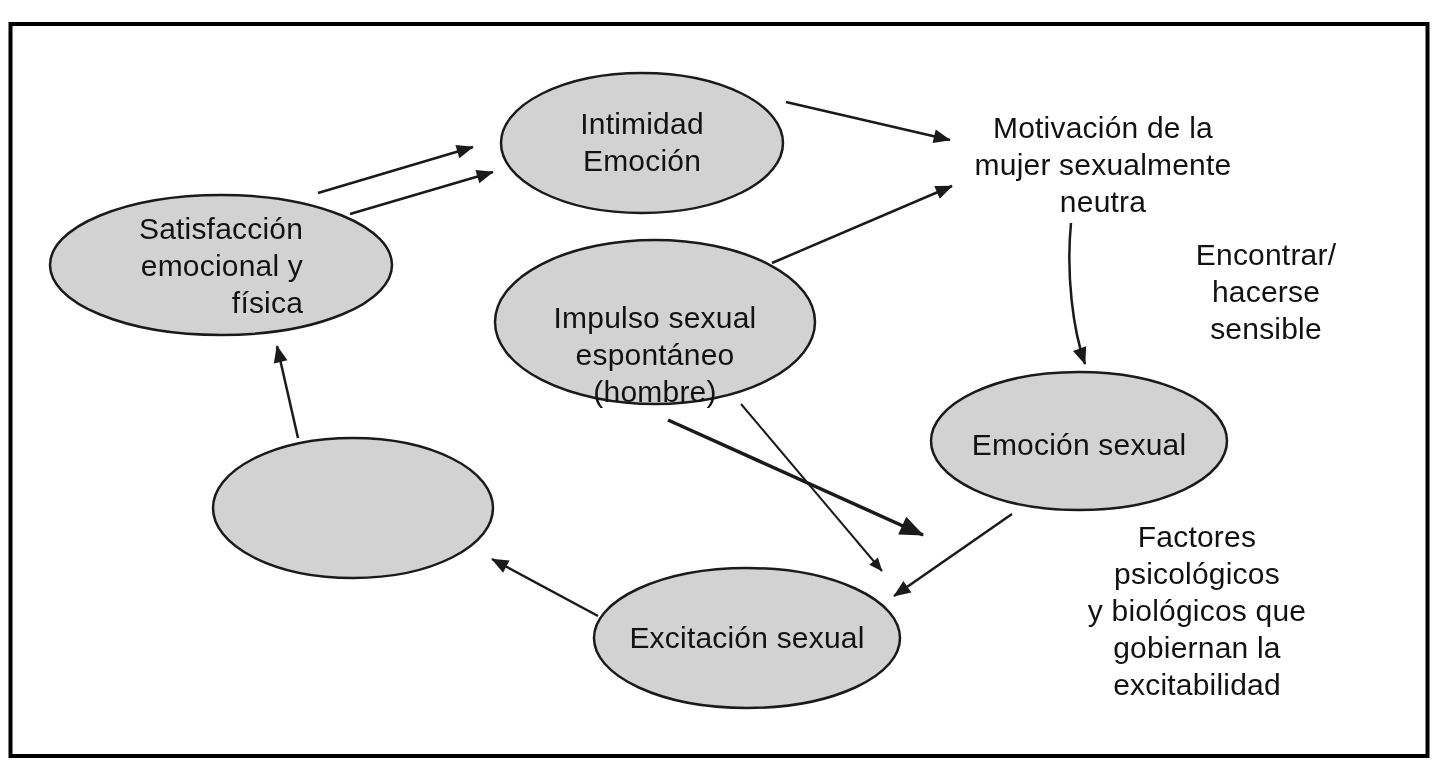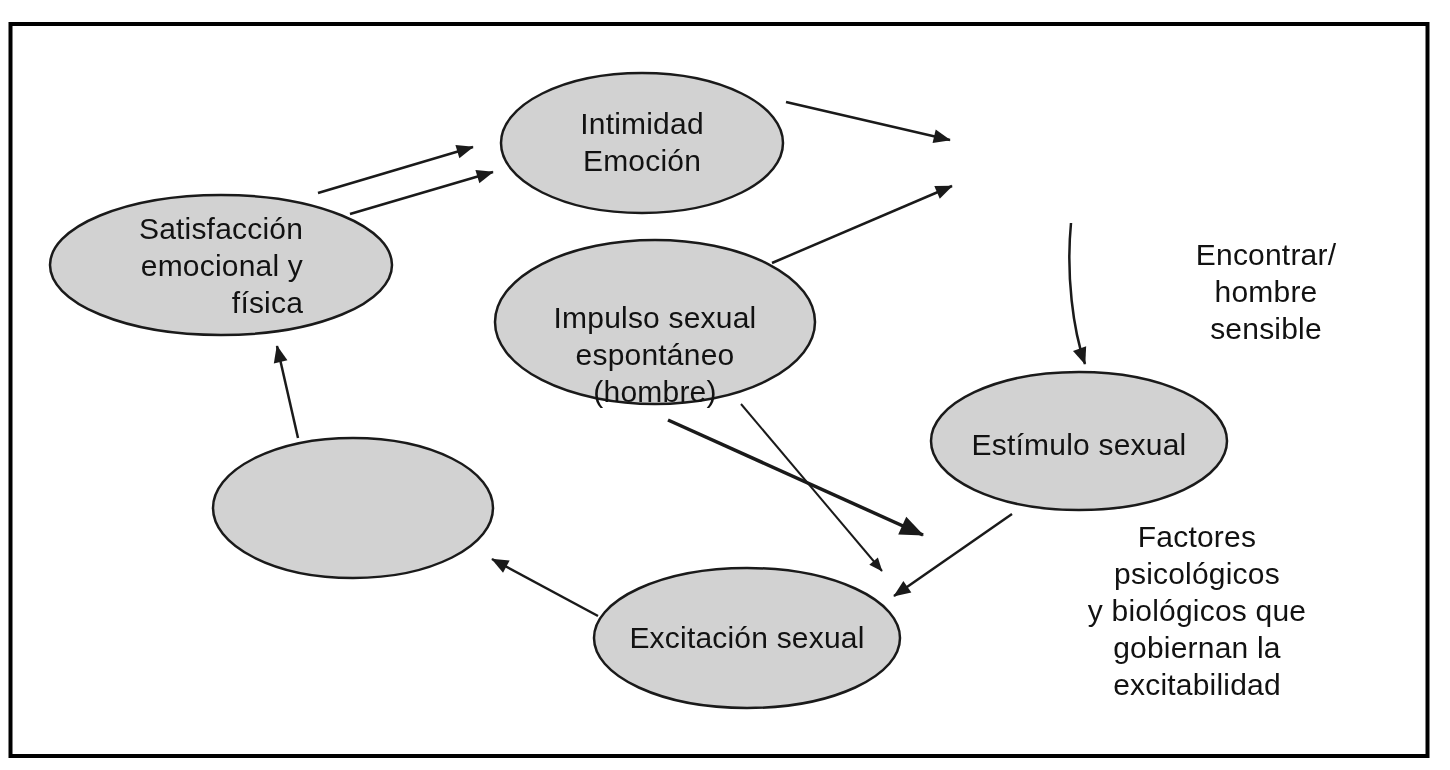"Motivación de la" div.label { html: none -> <div>Motivación de la mujer sexualmente neutra</div> }
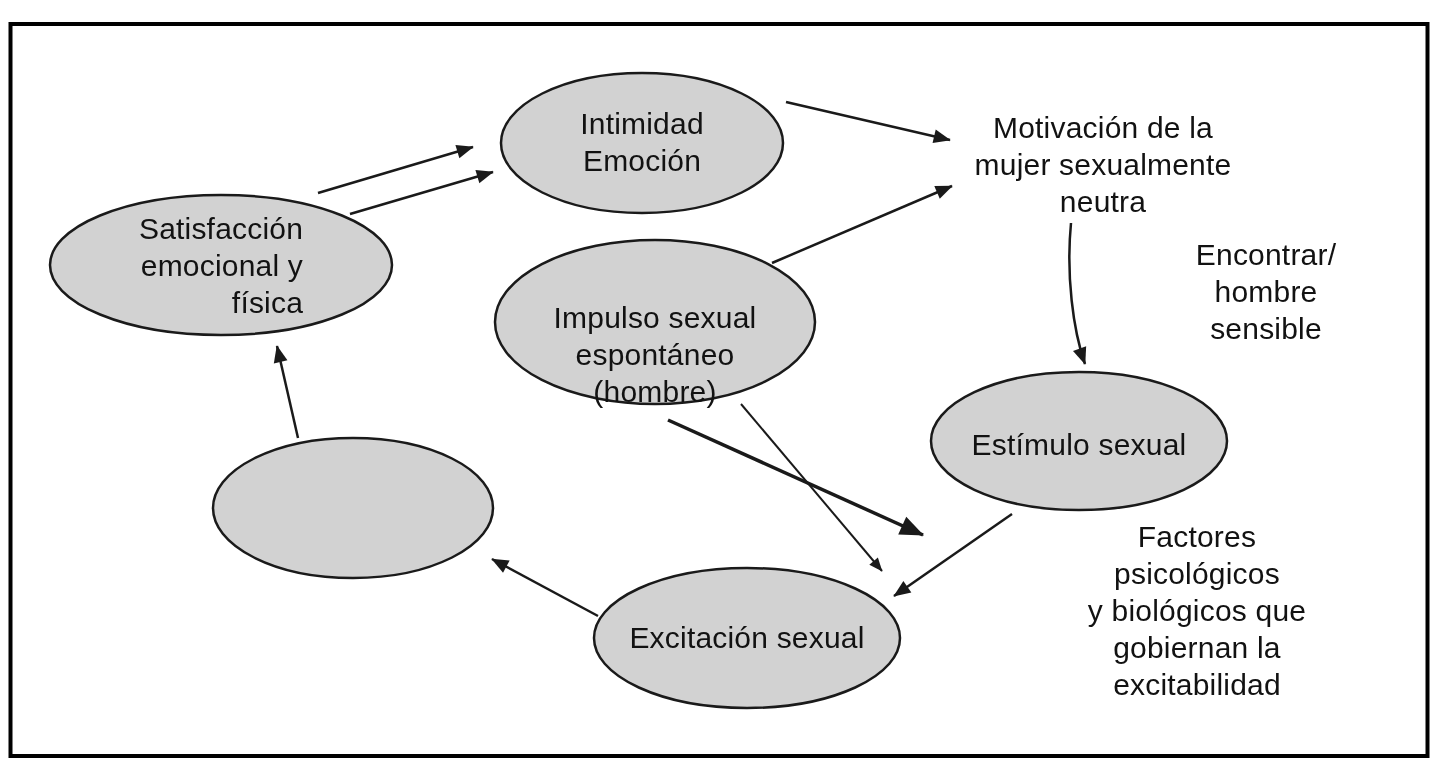"Encontrar/" div.label { text: hombre -> hacerse }
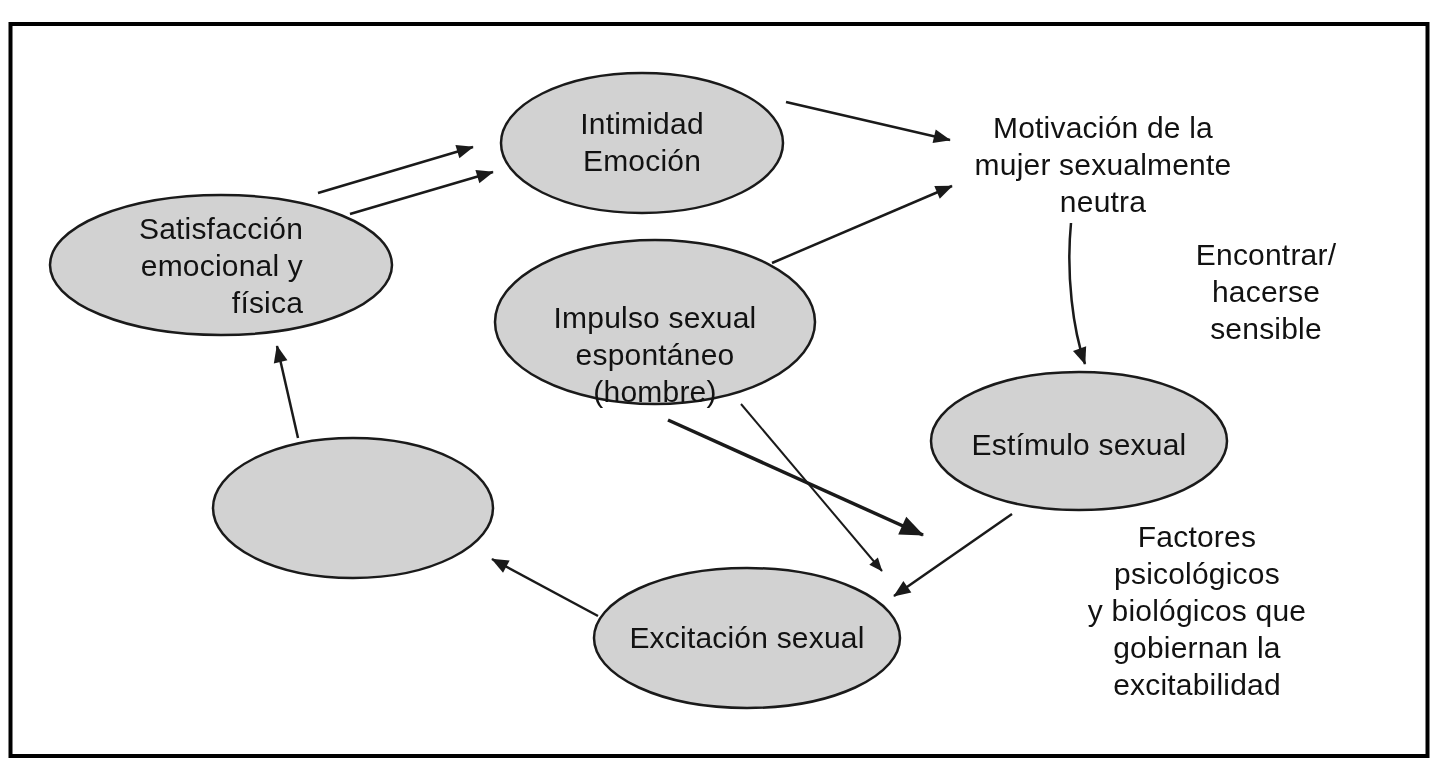"Estímulo sexual" div.label { text: Estímulo -> Emoción }
